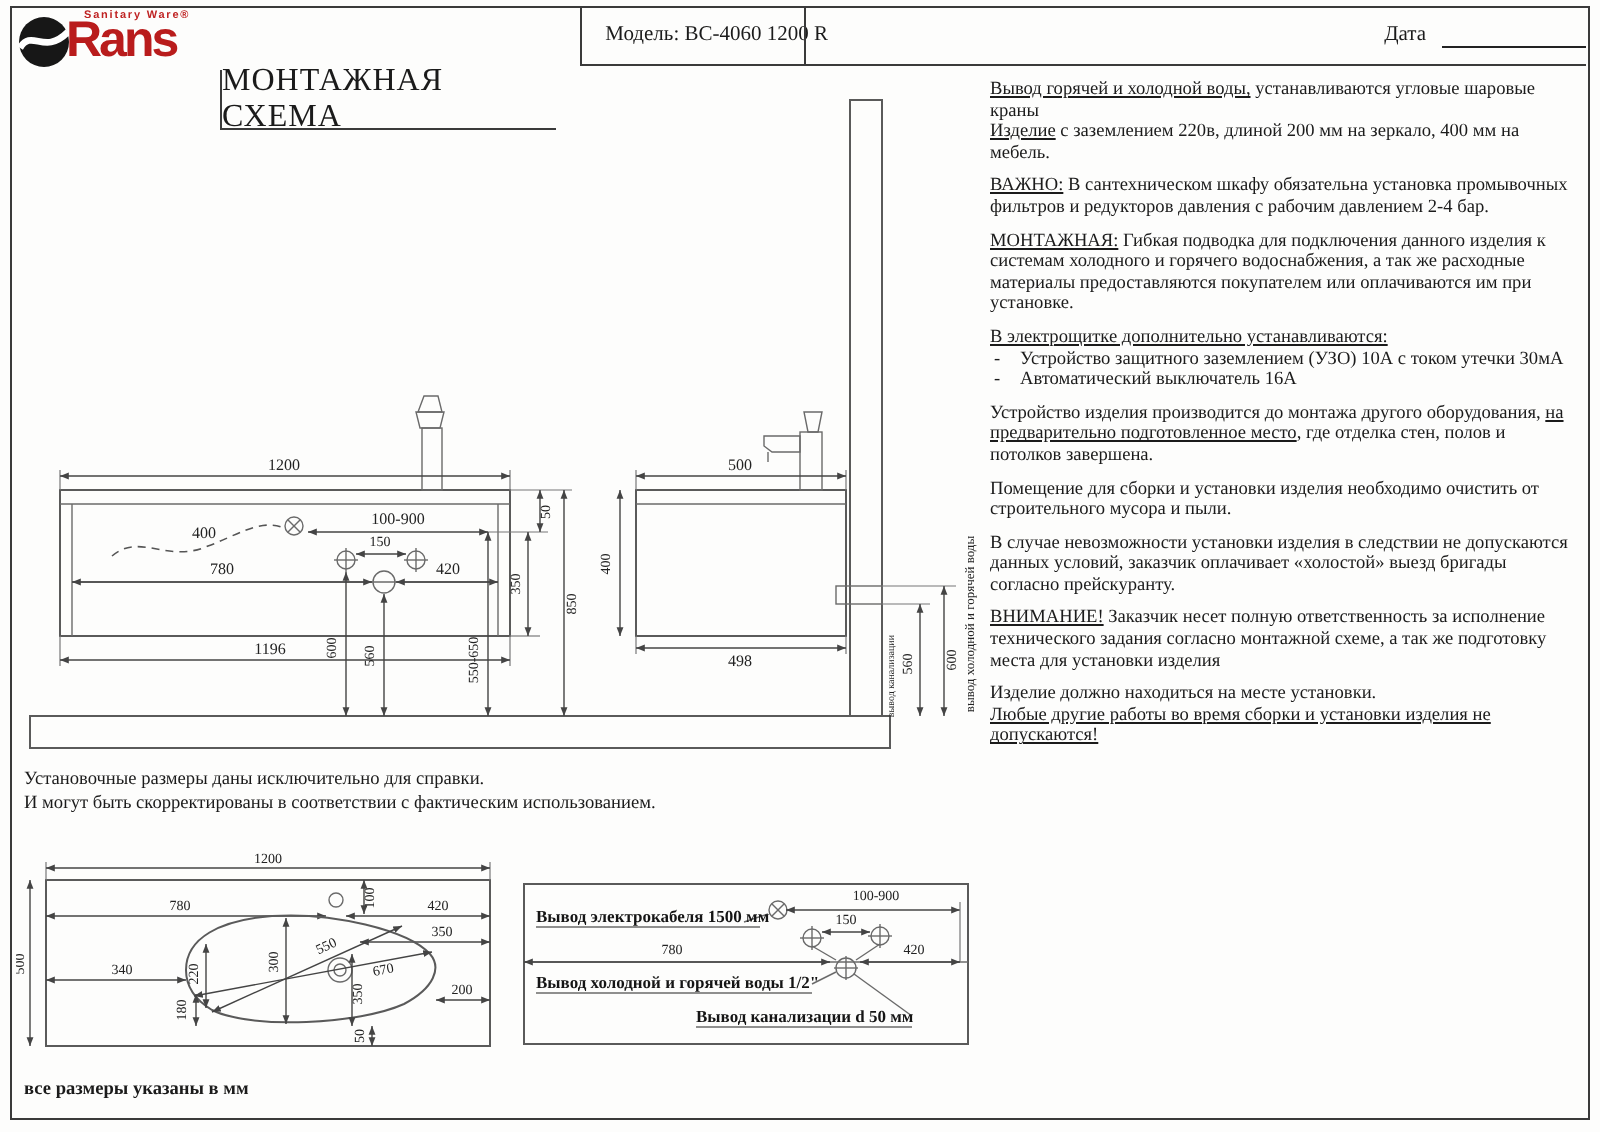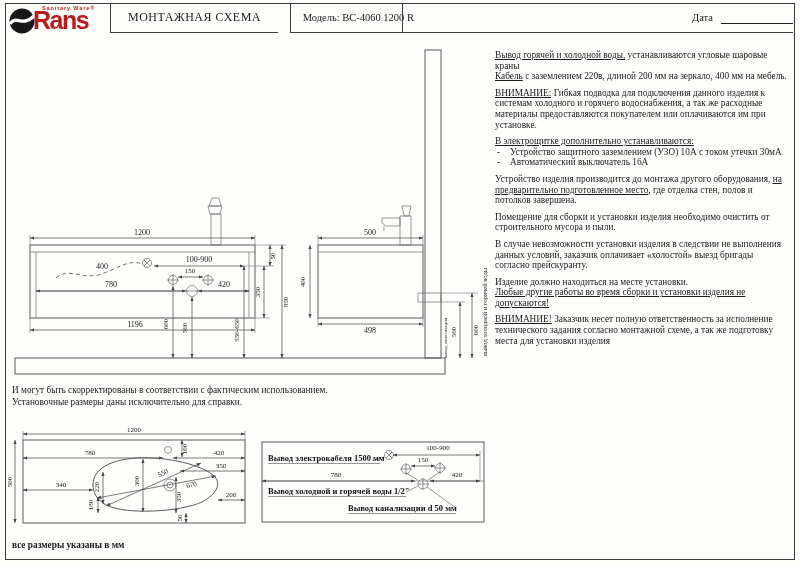"МОНТАЖНАЯ СХЕМА" .hbox.title { font-size: 12px -> 16px; margin-top: none -> 32px }
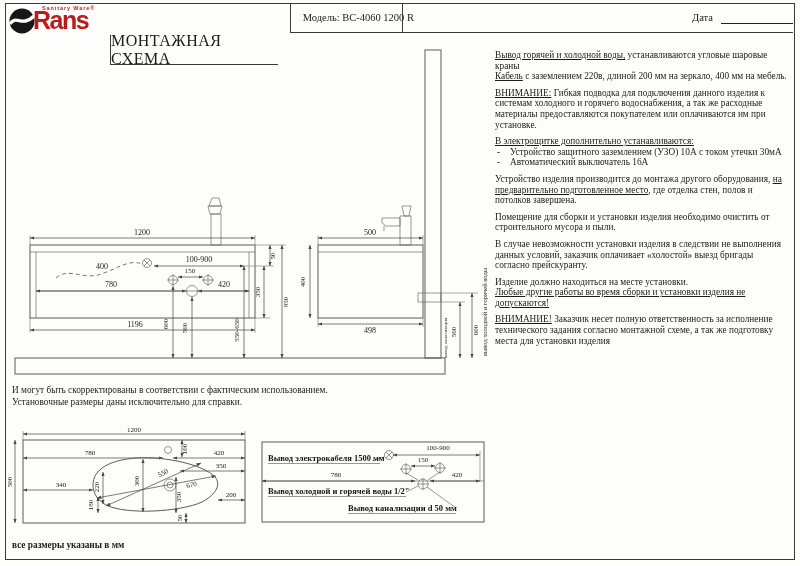"Вывод горячей и холодной воды," .notes { top: 50px -> 40px }
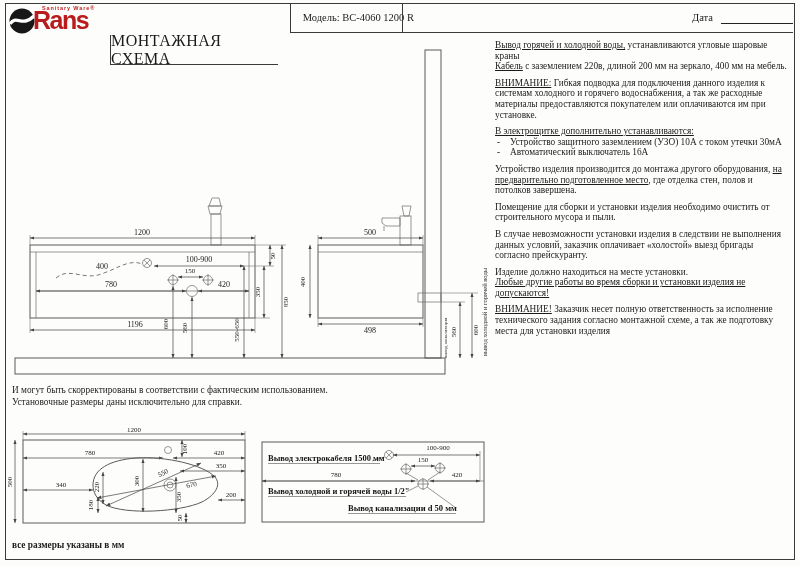"Кабель" span.u { text: Кабель -> Изделие }
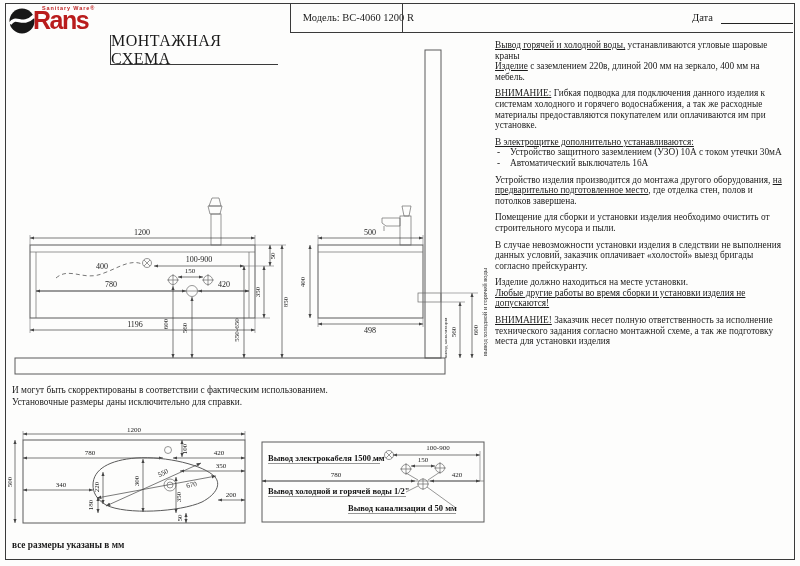"ВАЖНО: В сантехническом шкафу" div.nblock { html: none -> <div> <p><span>ВАЖНО:</span><span> В сантехническом шкафу обязательна установка промывочных фильтров и редукторов давления с рабочим давлением 2-4 бар.</span></p> </div> }
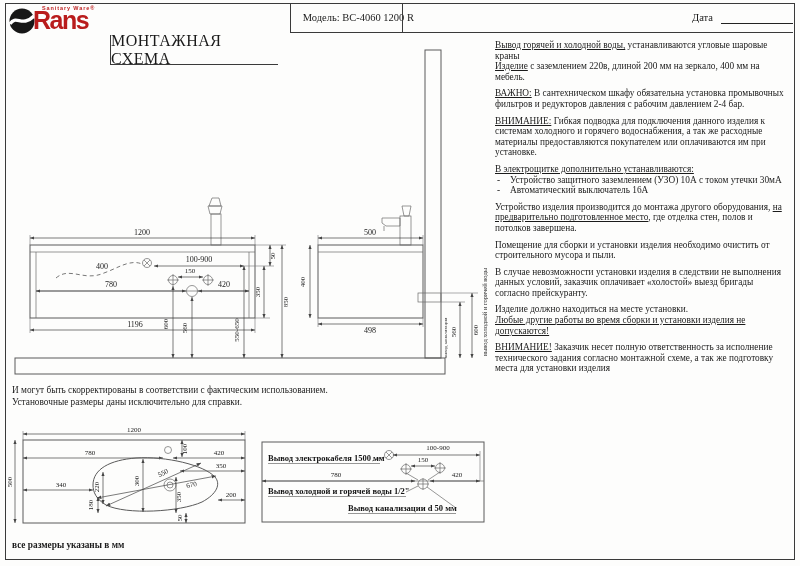"ВНИМАНИЕ:" span.u { text: ВНИМАНИЕ -> МОНТАЖНАЯ }
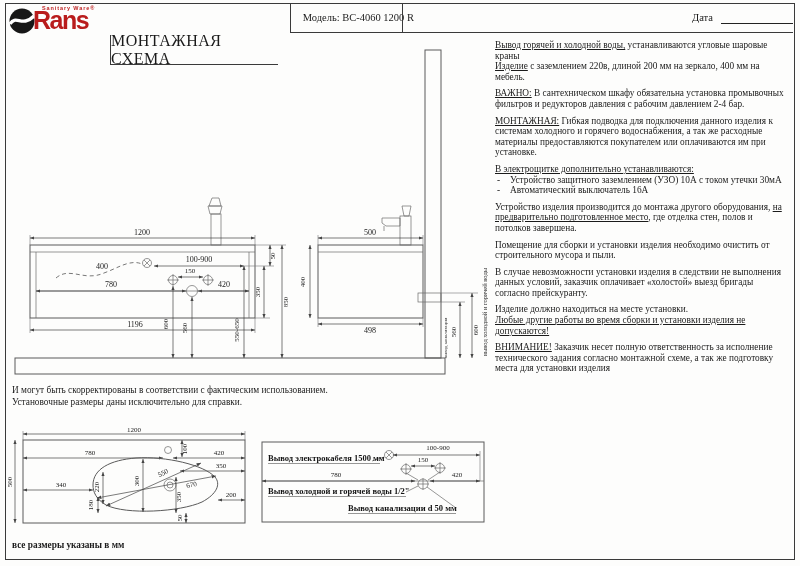"В случае невозможности установки изделия" span { text: выполнения -> допускаются }
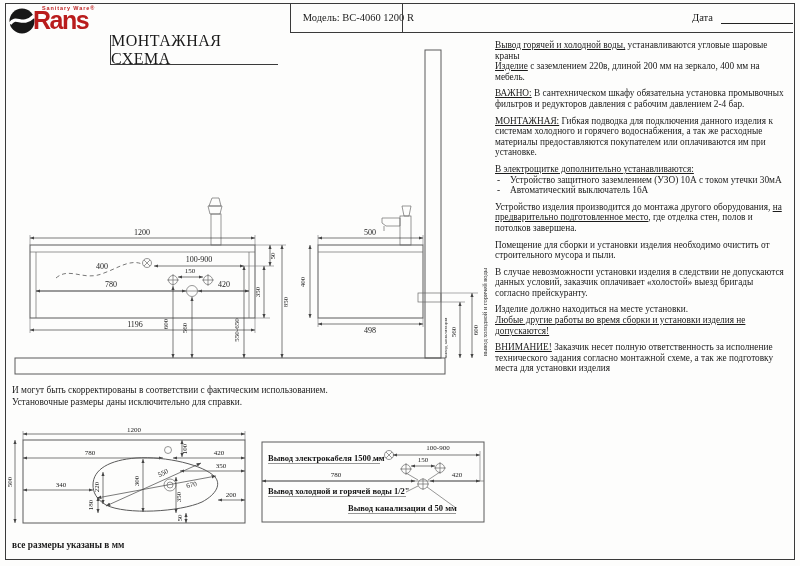"Изделие должно находиться на месте" div.nblock { order: before "ВНИМАНИЕ! Заказчик несет полную" -> after "ВНИМАНИЕ! Заказчик несет полную" }
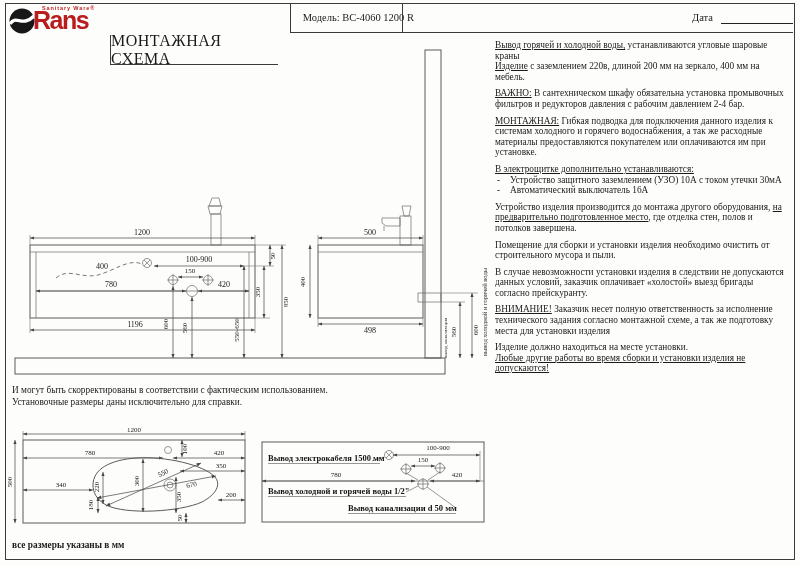"И могут быть скорректированы в" div { order: before "Установочные размеры даны исключительно" -> after "Установочные размеры даны исключительно" }
